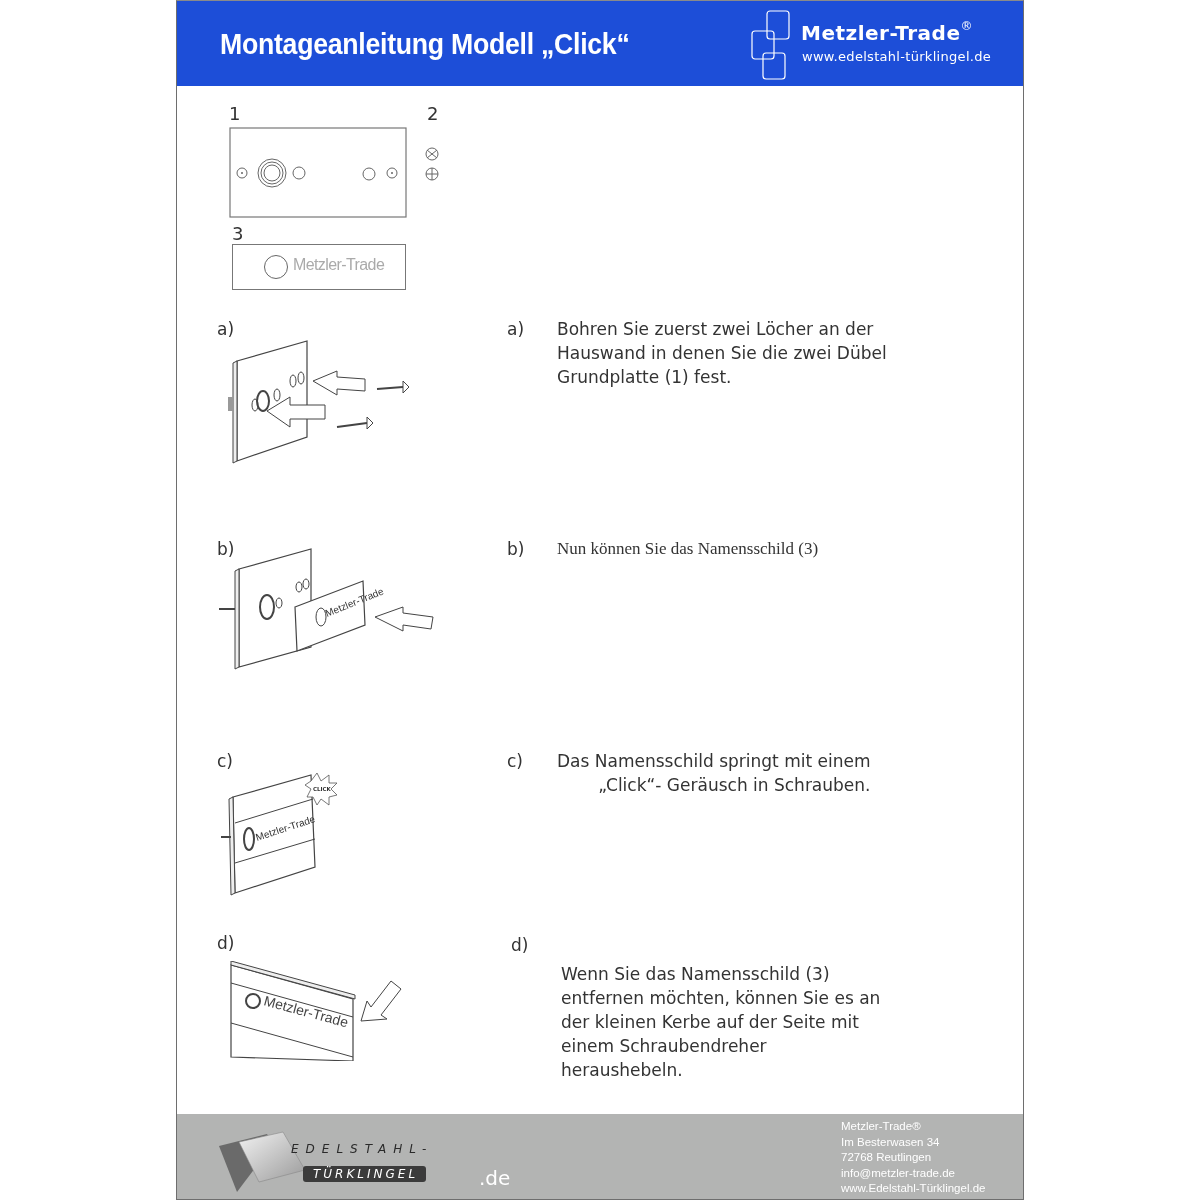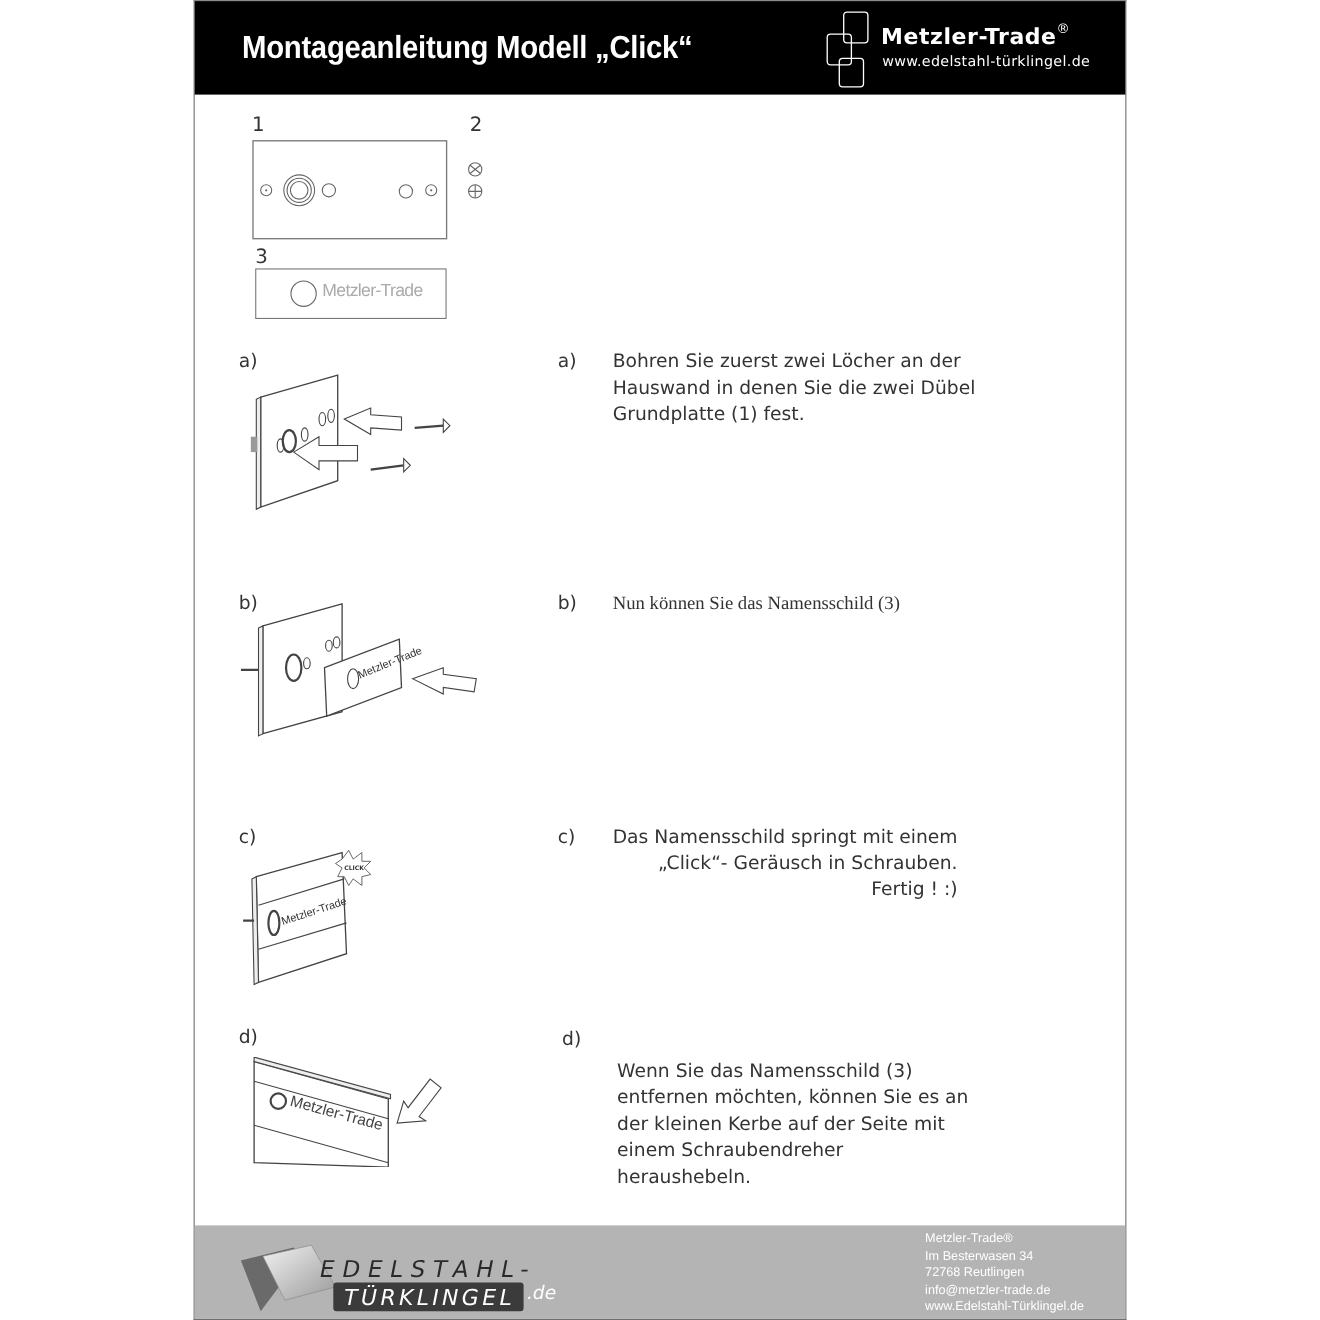"Montageanleitung Modell „Click“" .header { background: #000000 -> #1d4ed8 }
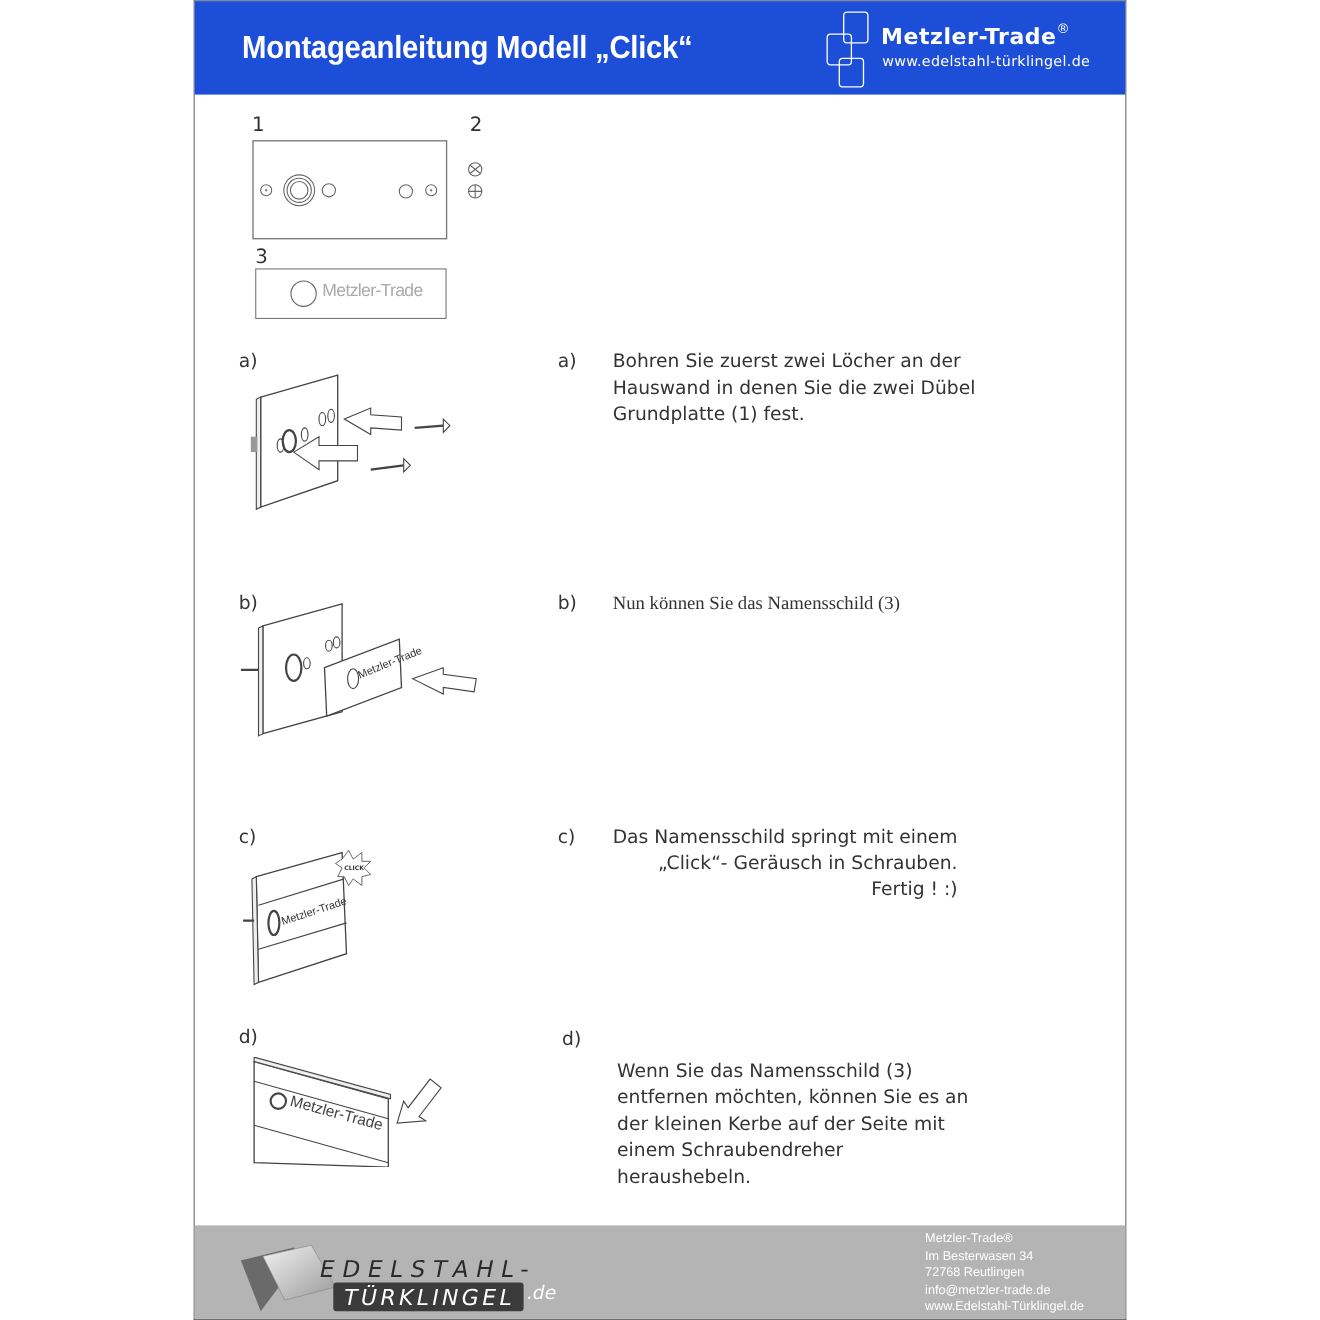"Fertig ! :)" span { html: <span>Fertig ! :)</span> -> none }
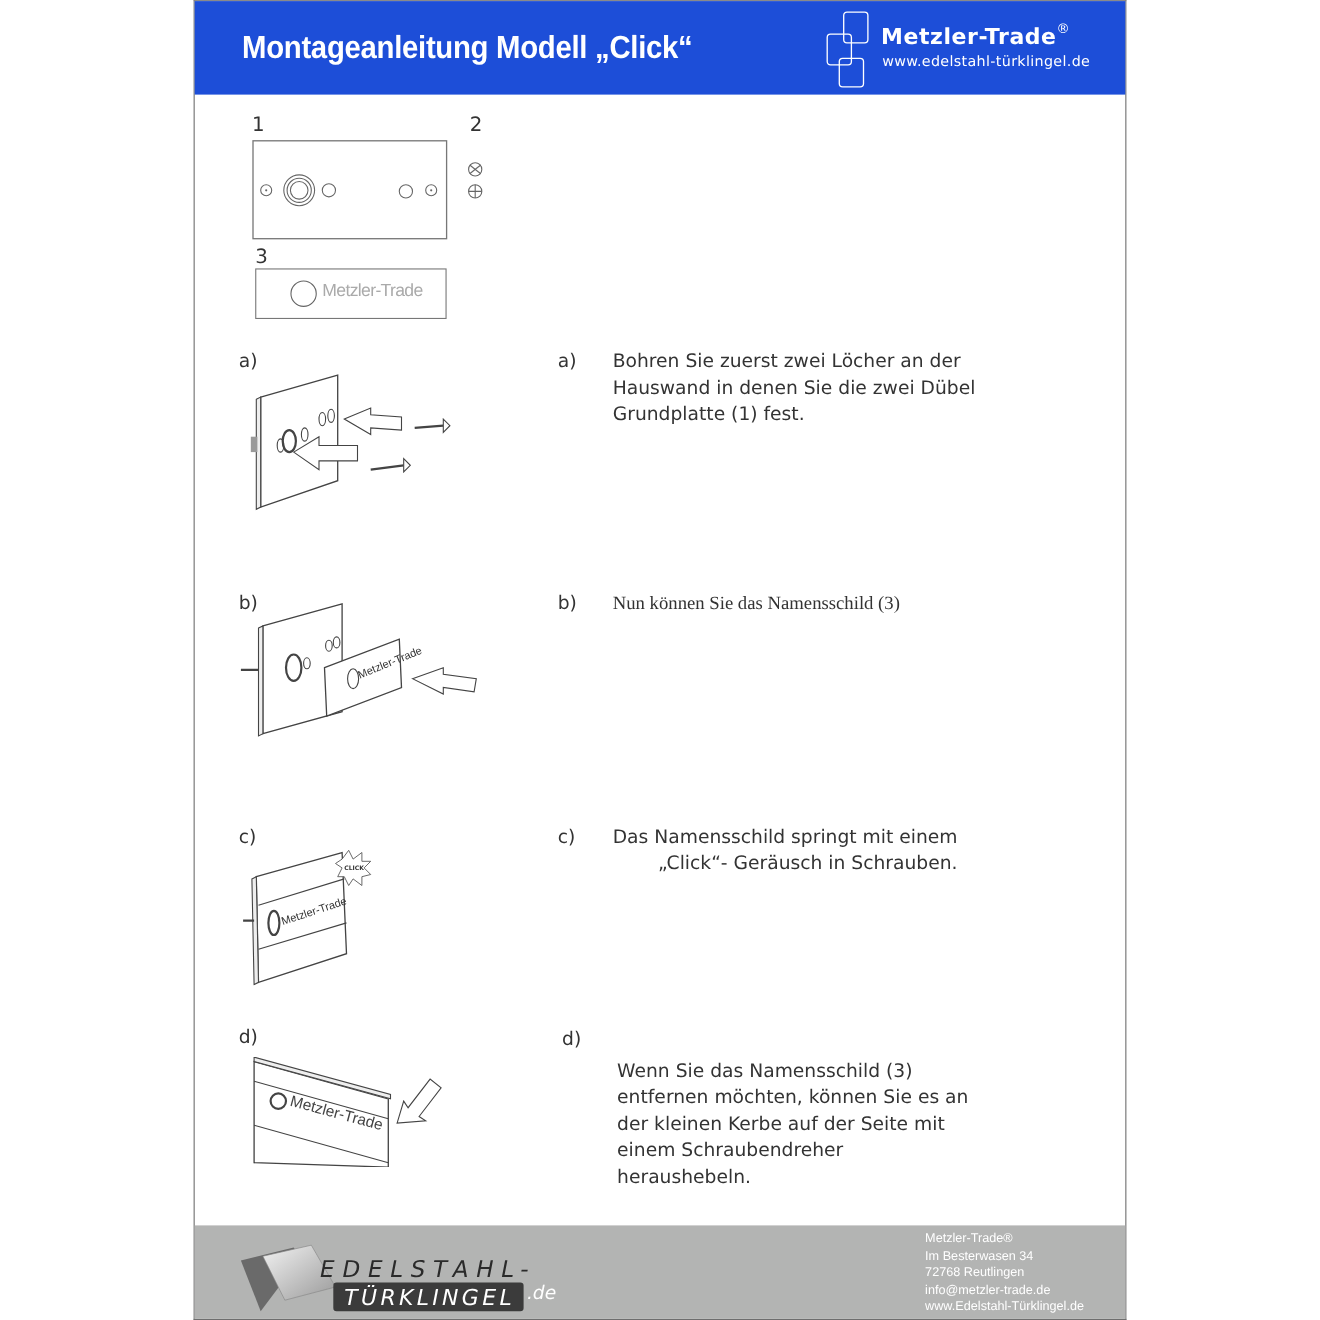"EDELSTAHL-" .flogo-top { font-size: 21px -> 12px }
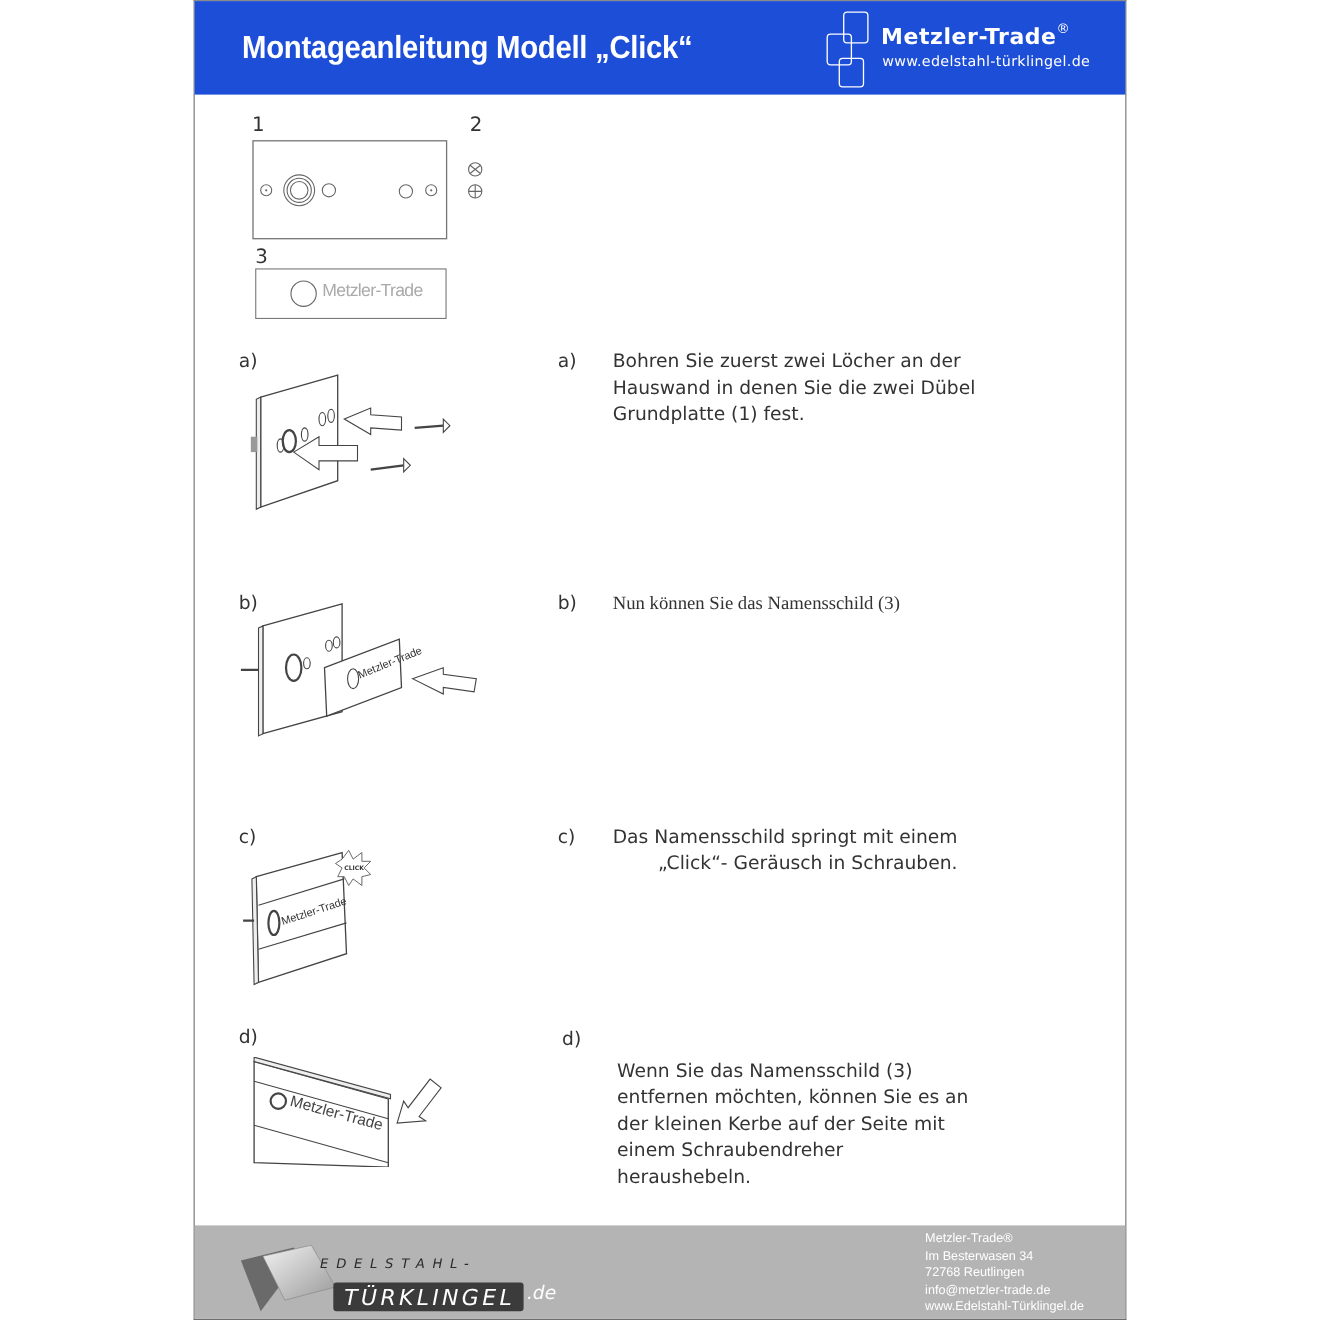"TÜRKLINGEL" .flogo-bottom { font-size: 20px -> 12px }
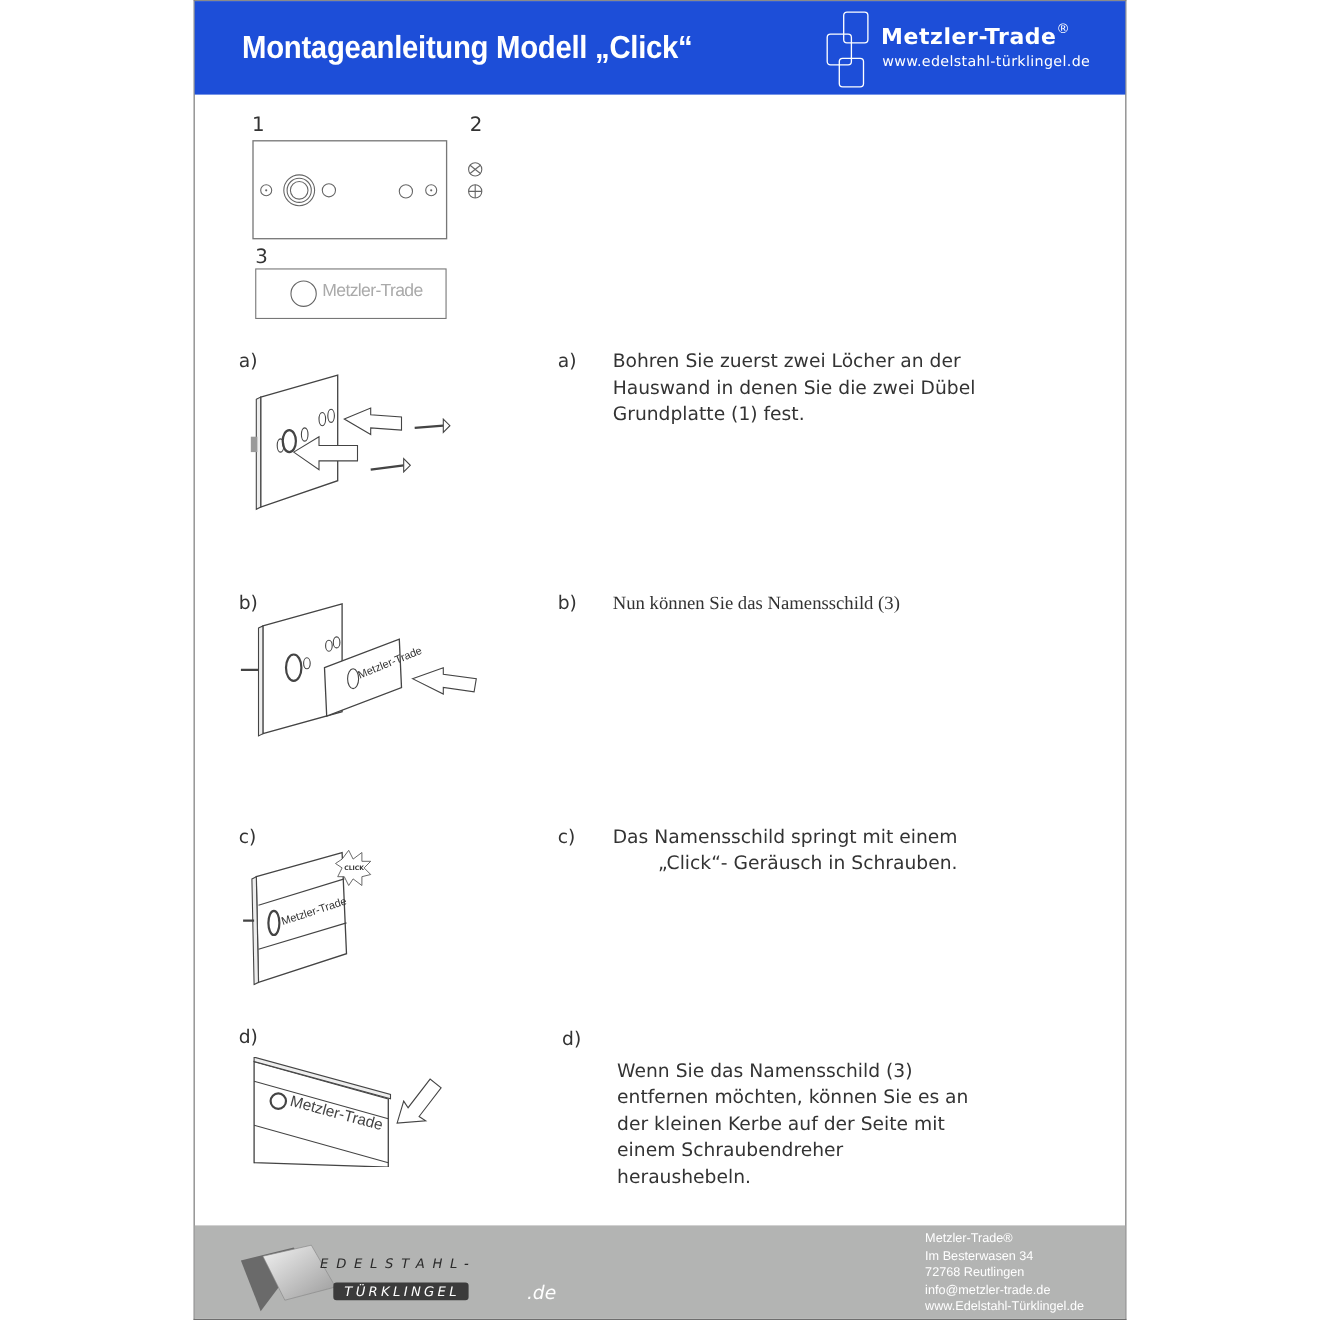".de" .flogo-de { font-size: 17px -> 20px; font-style: italic -> none }
